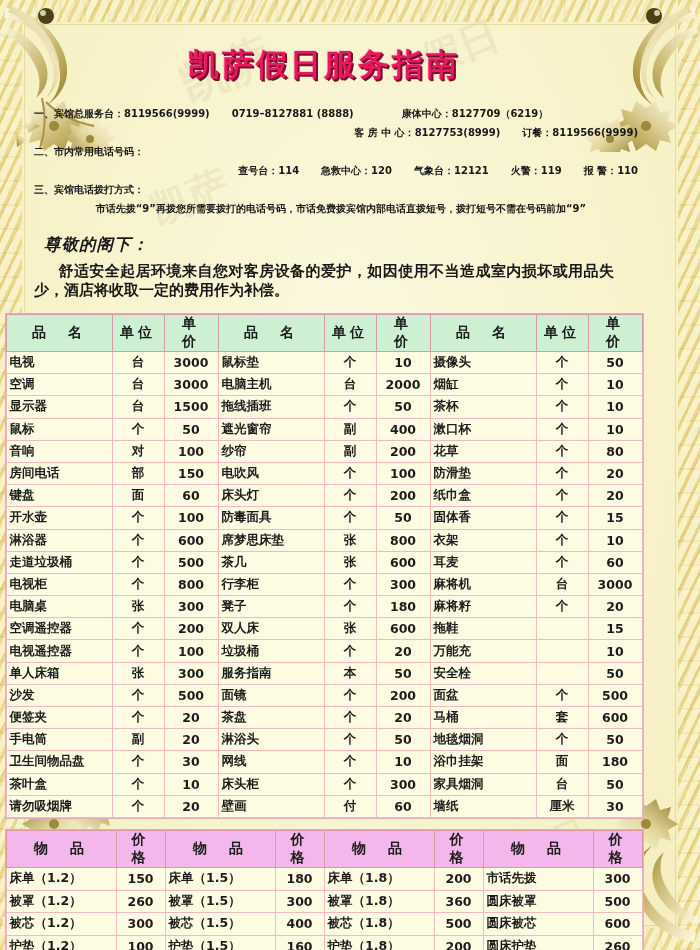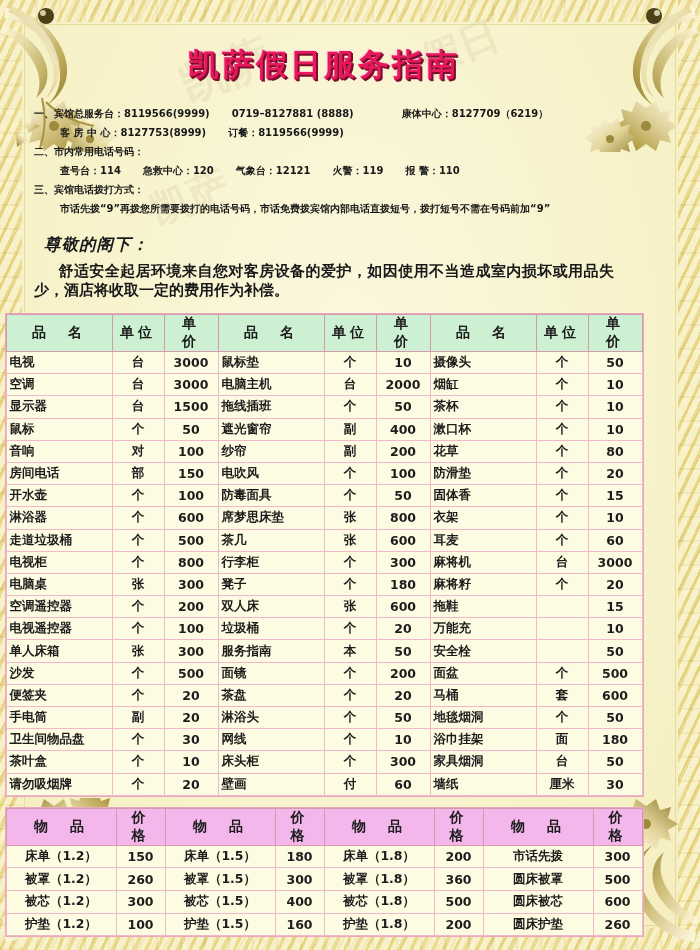"客 房 中 心：8127753(8999) 订餐：8119566(9999)" .info .ind1 { text-align: none -> right }
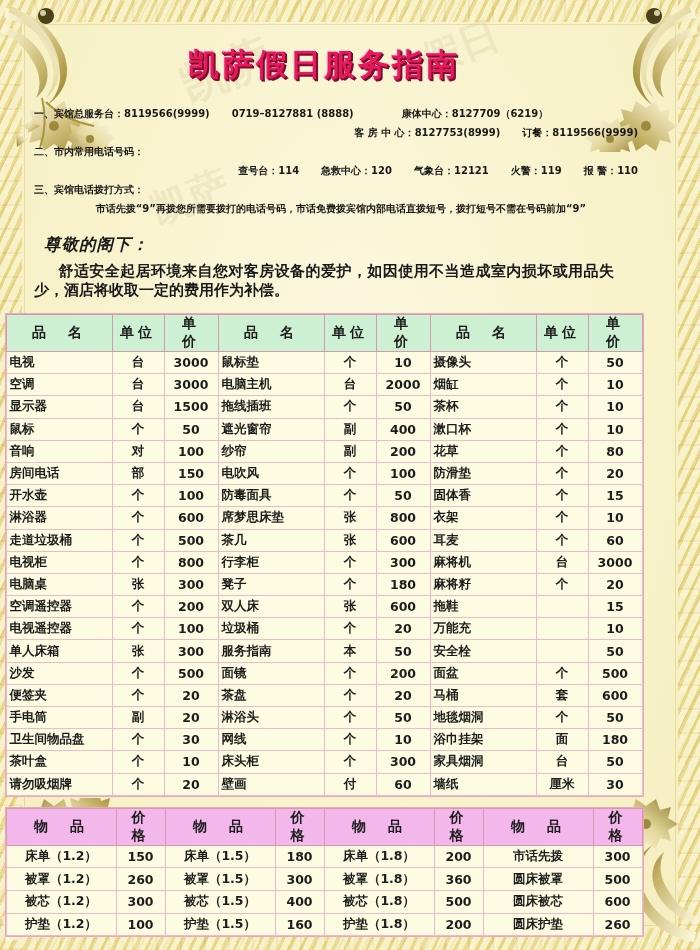"键盘" tr { html: none -> <tr> <td>键盘</td> <td>面</td> <td>60</td> <td>床头灯</td> <td>个</td> <td>200</td> <td>纸巾盒</td> <td>个</td> <td>20</td> </tr> }
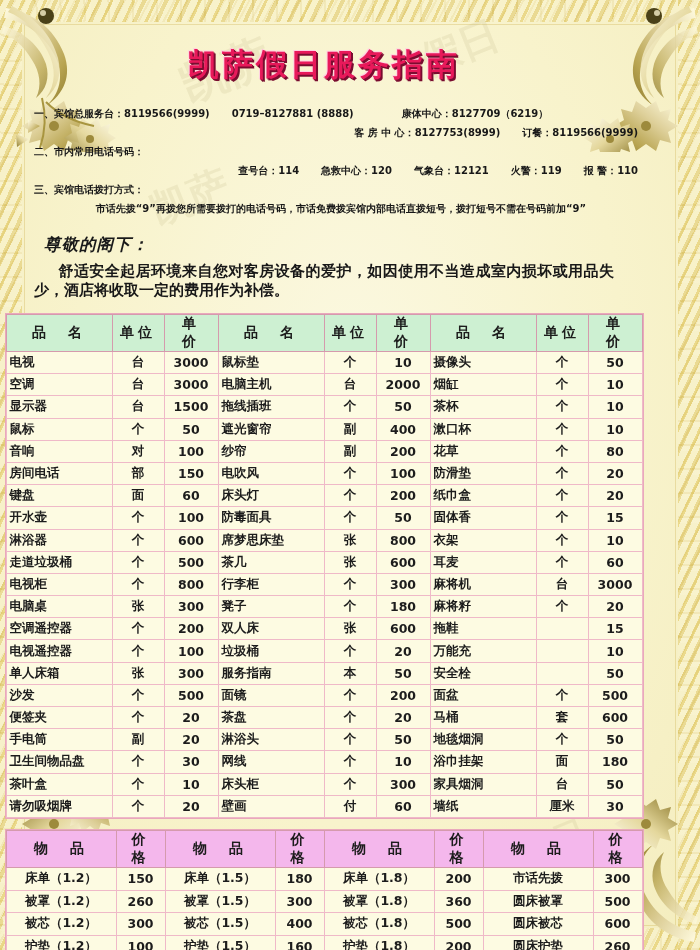"床单（1.2）" table.grid.linen td { text-align: center -> none }
